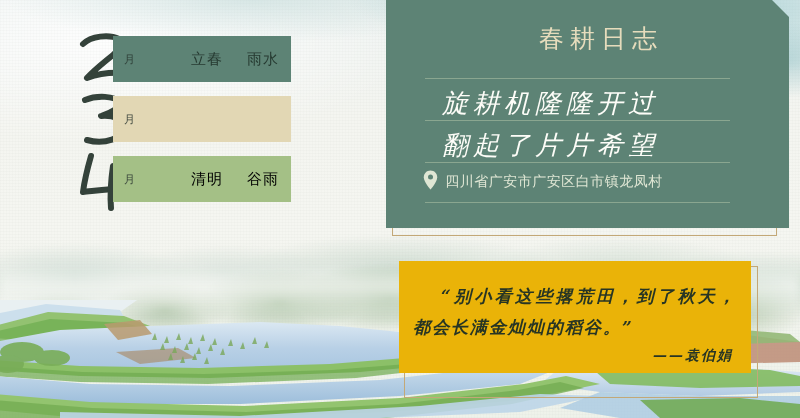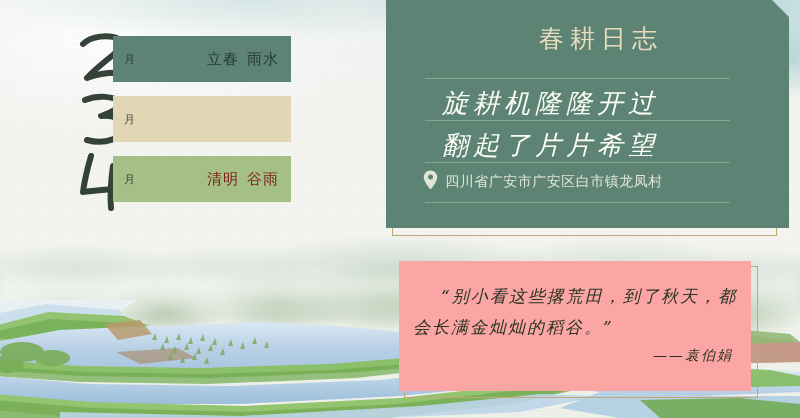"立春" .cal-terms { gap: 8px -> 24px }
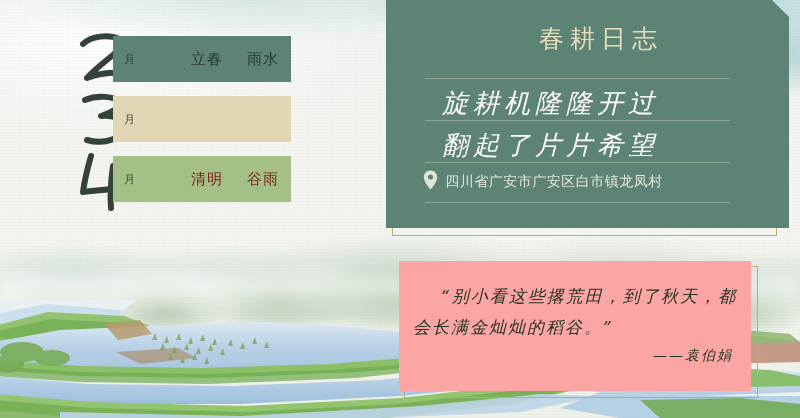"清明" .cal-row.r3 .cal-terms { color: #7f1d1d -> #000000 }
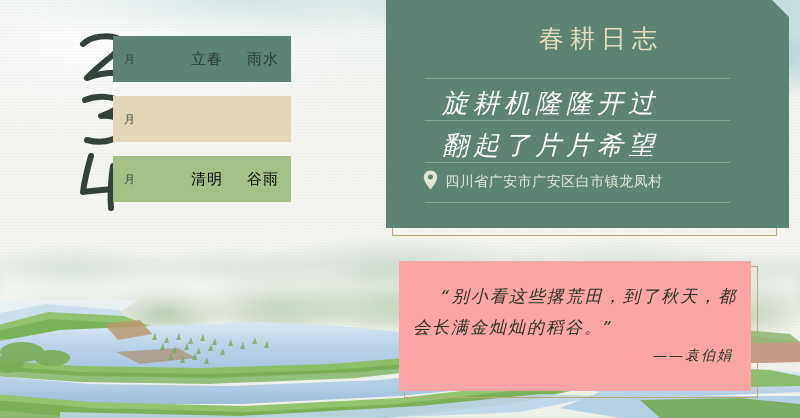"“别小看这些撂荒田，到了秋天，都会长满金灿灿的稻谷。”" .card-quote { background: #fca5a5 -> #eab308; font-weight: none -> bold; height: 130px -> 112px }
